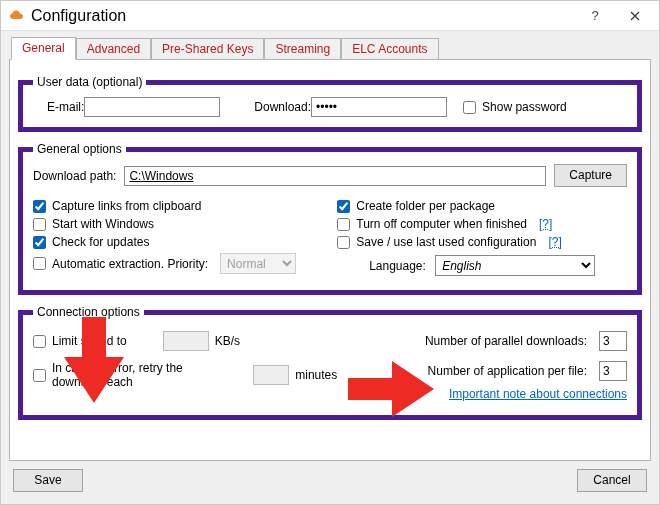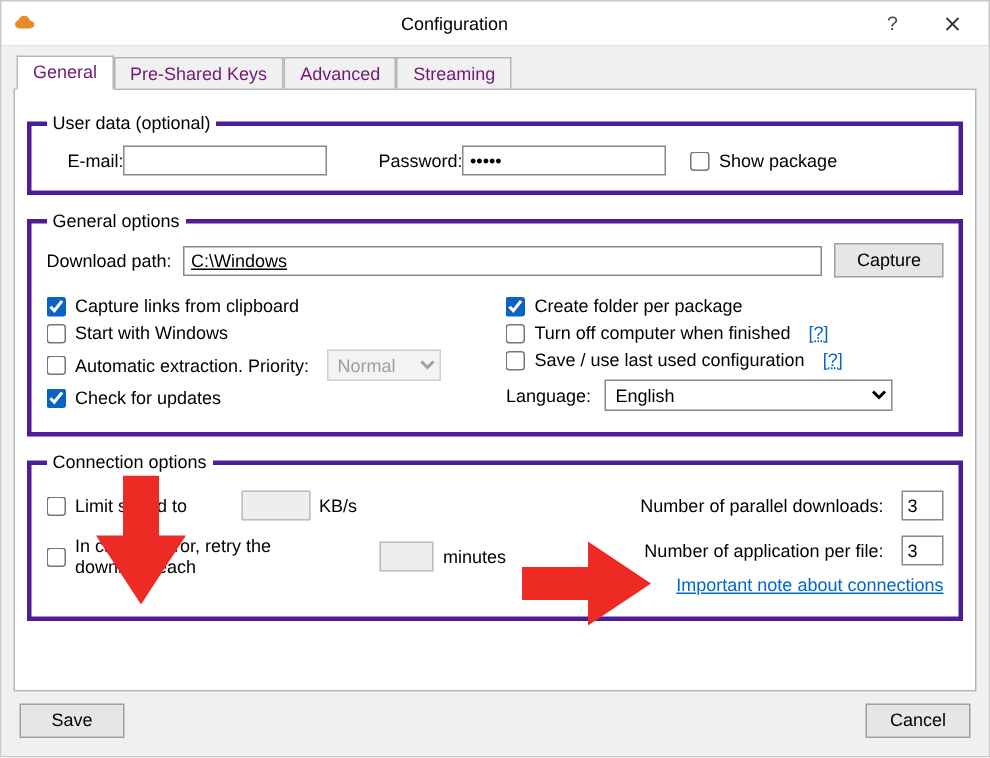"Configuration" .title-text { font-size: 12px -> 16px; text-align: center -> none }
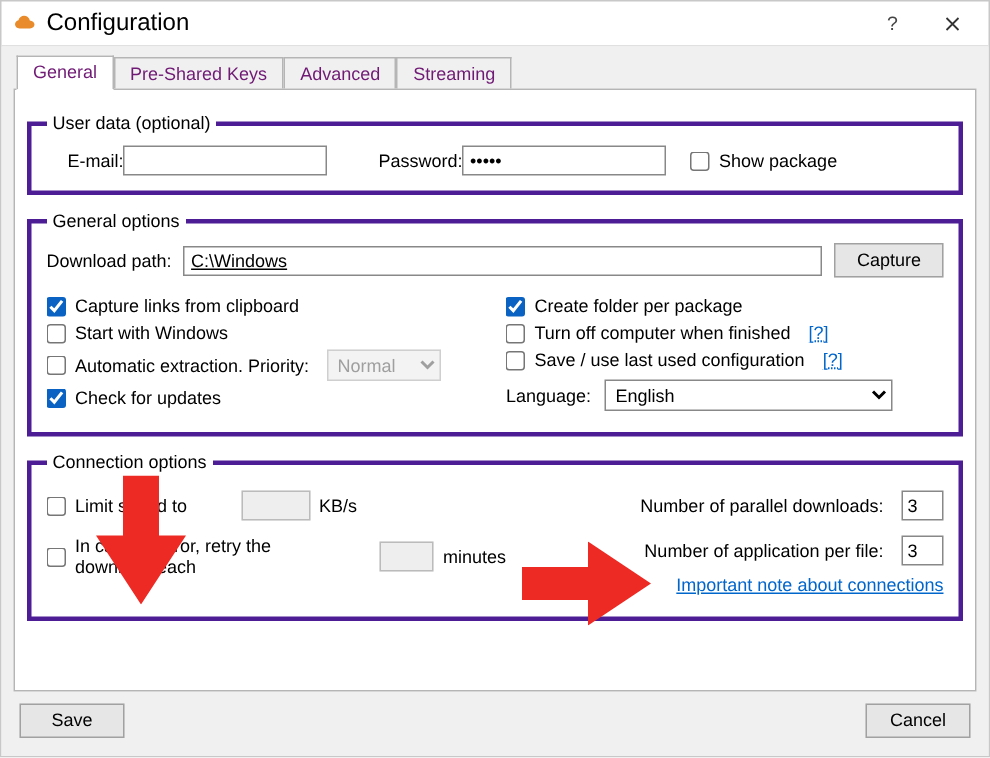"General" .tab { color: #701a75 -> #b91c1c }
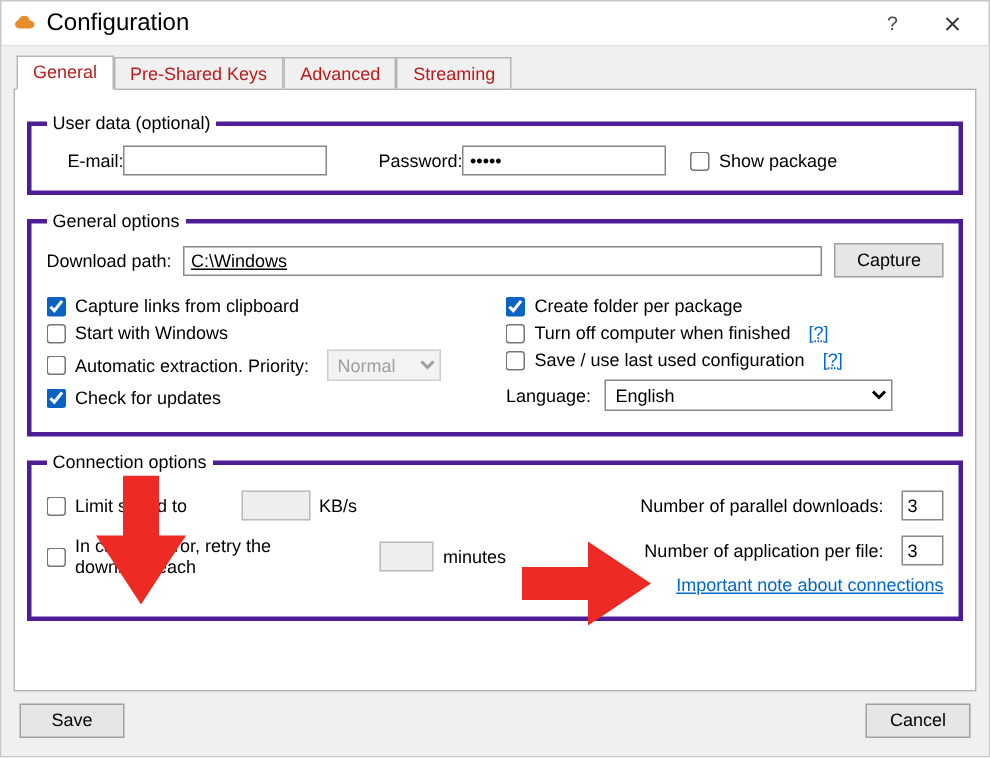"Pre-Shared Keys" div.tab { order: before "Advanced" -> after "Advanced" }
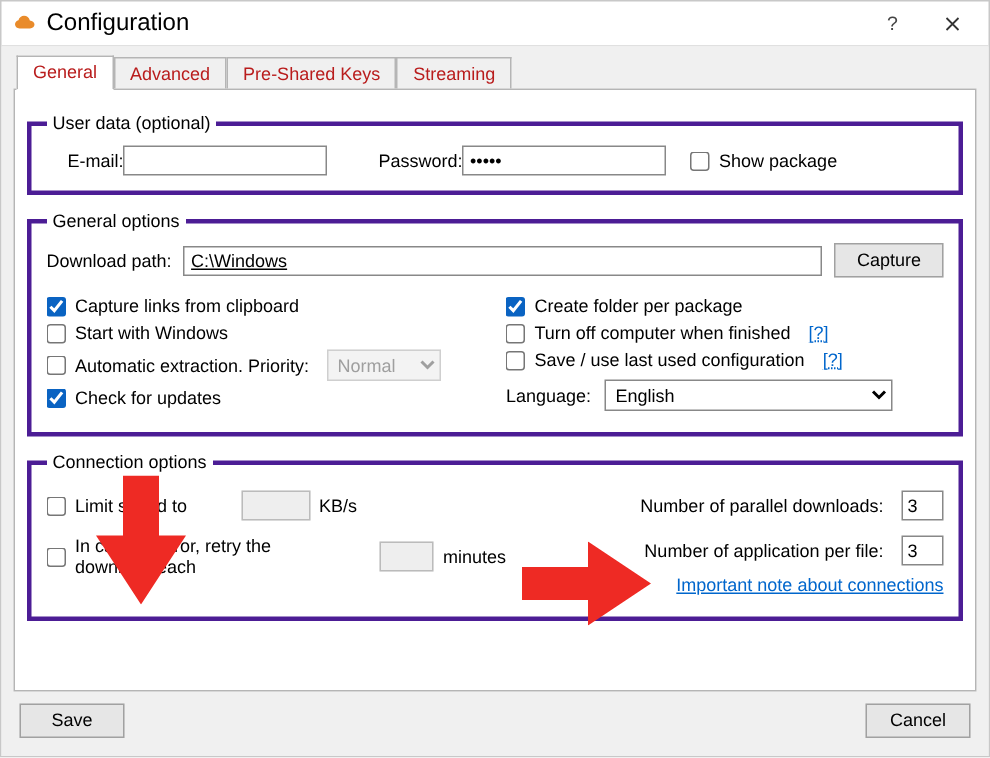"ELC Accounts" div.tab { html: none -> <div>ELC Accounts</div> }
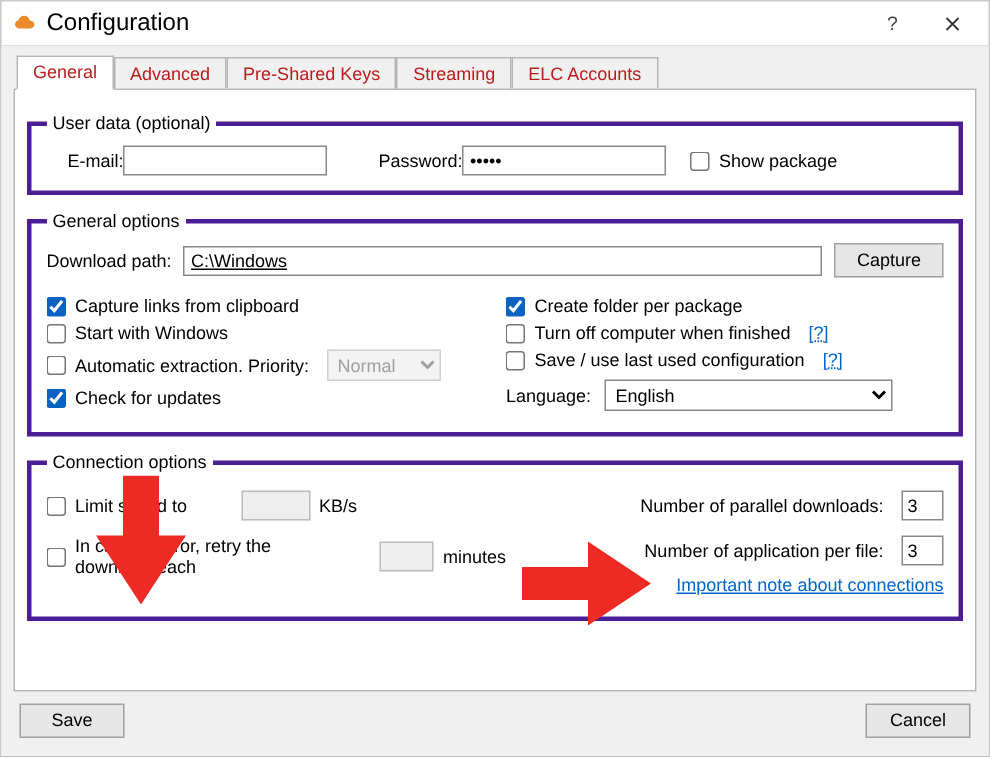"User data (optional)" fieldset.group { border: 3px solid #4c1d95 -> 5px solid #4c1d95 }
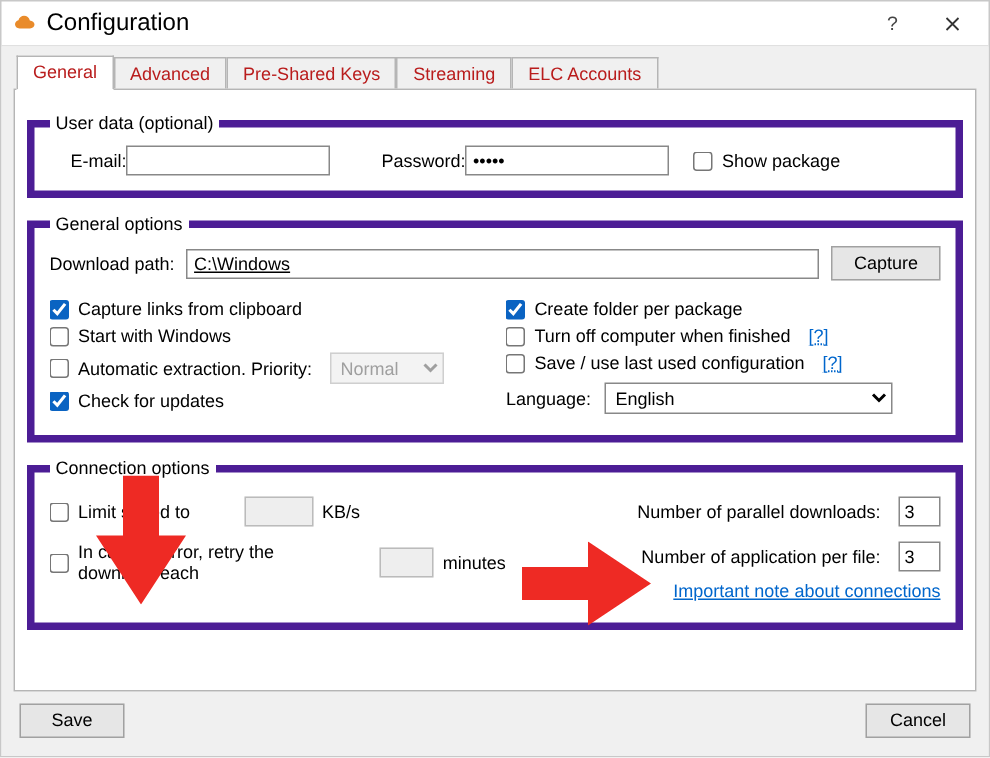"Password:" span.lbl { text: Password -> Download }
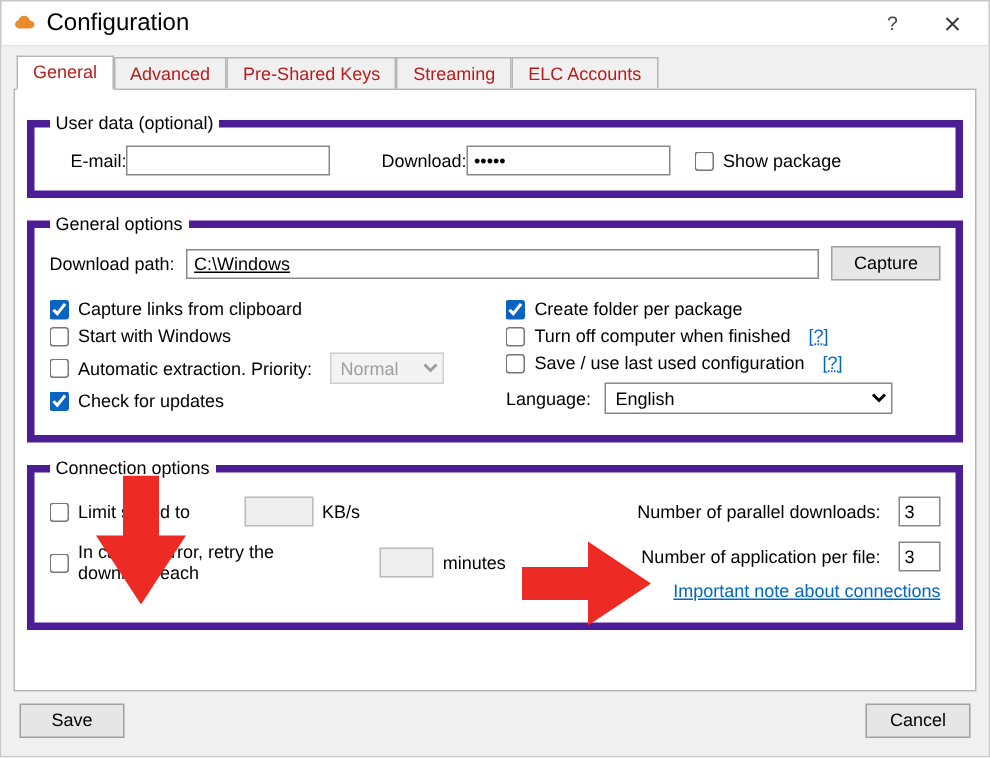"Show package" span { text: package -> password }
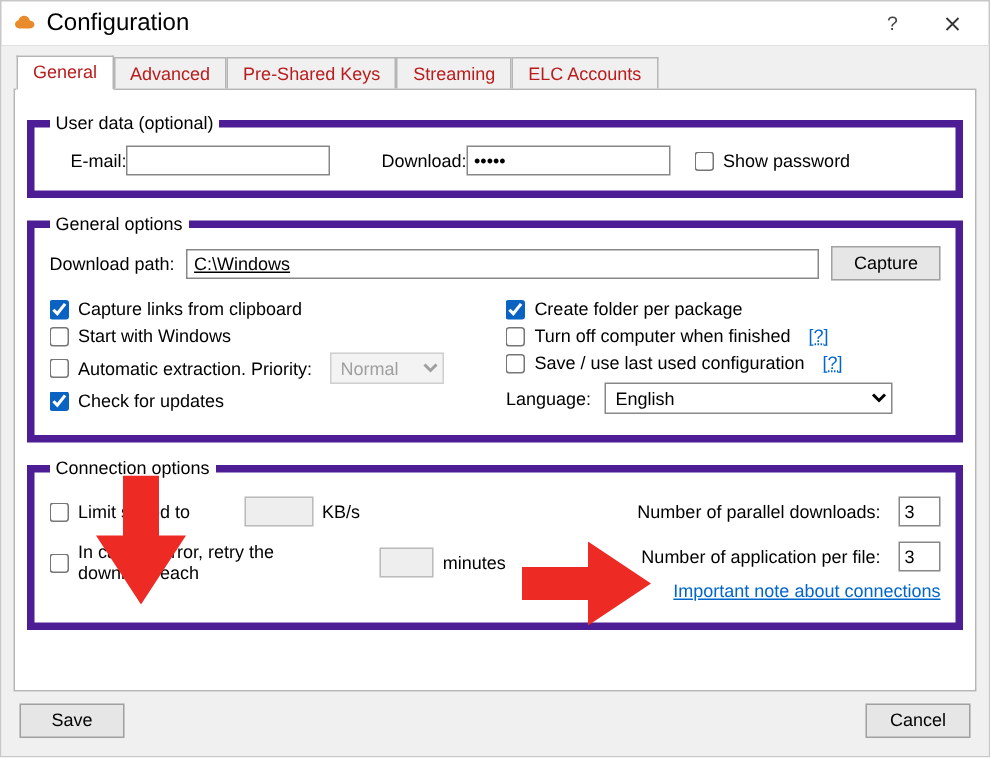"Automatic extraction. Priority:" div.optline { order: before "Check for updates" -> after "Check for updates" }
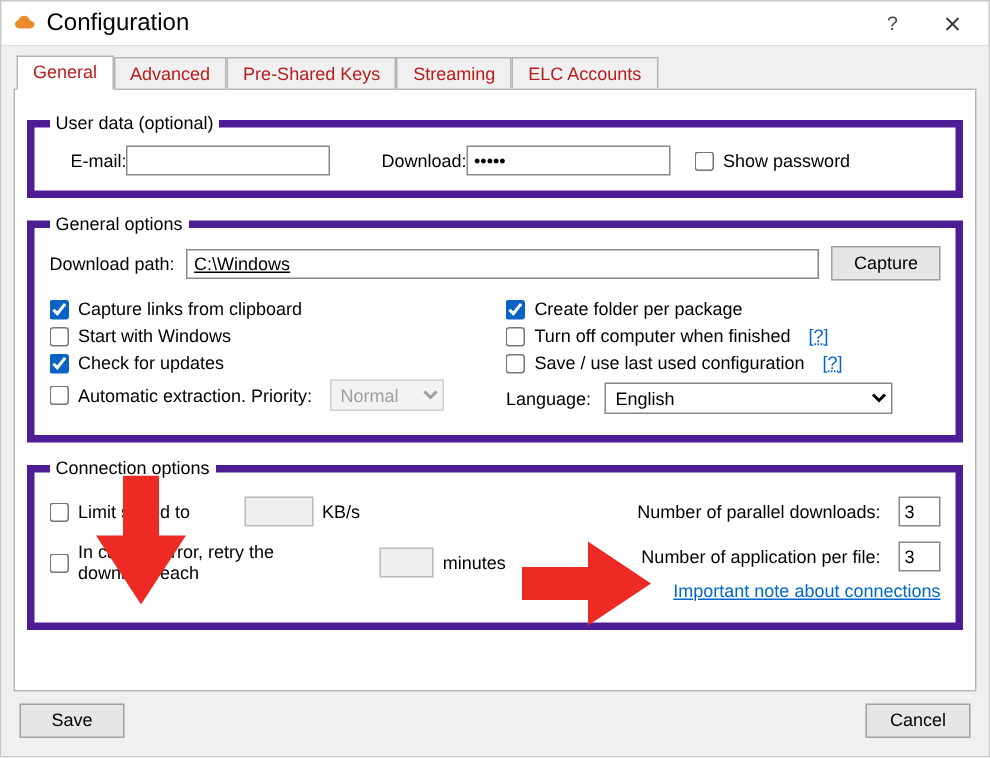"Language:" div.optline { justify-content: none -> center }
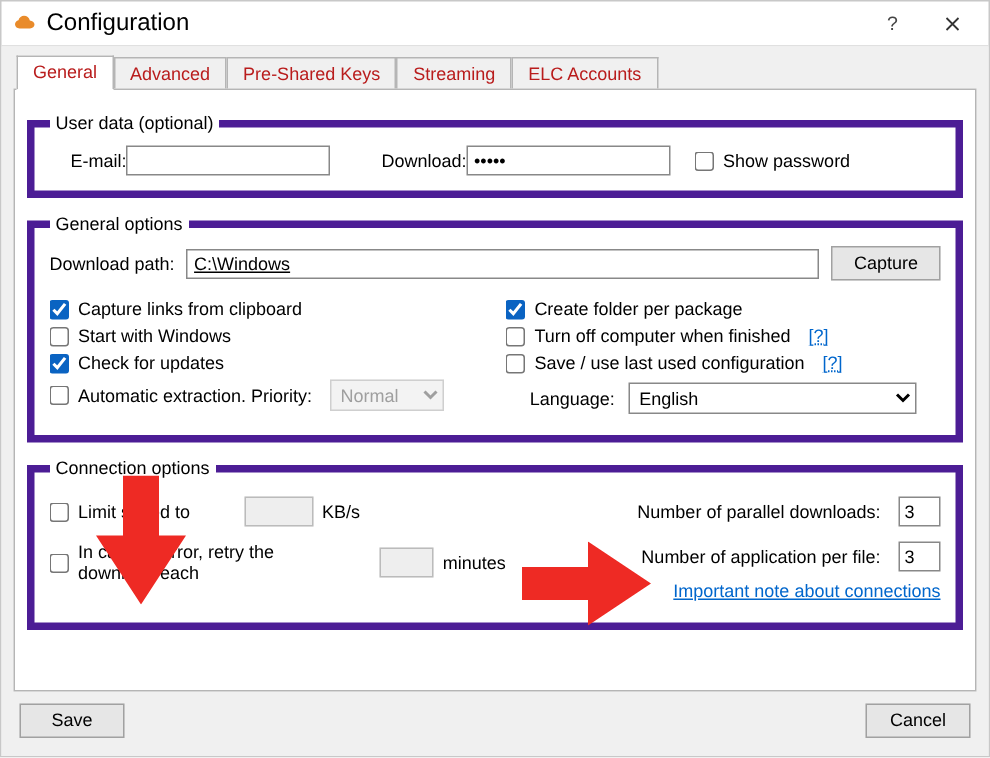"English" select.combo { font-style: none -> italic; width: 192px -> 160px }
